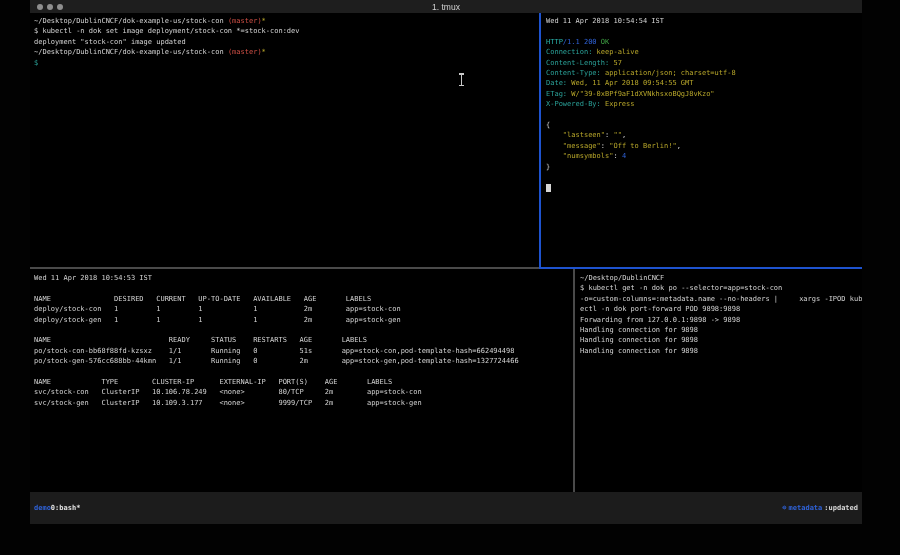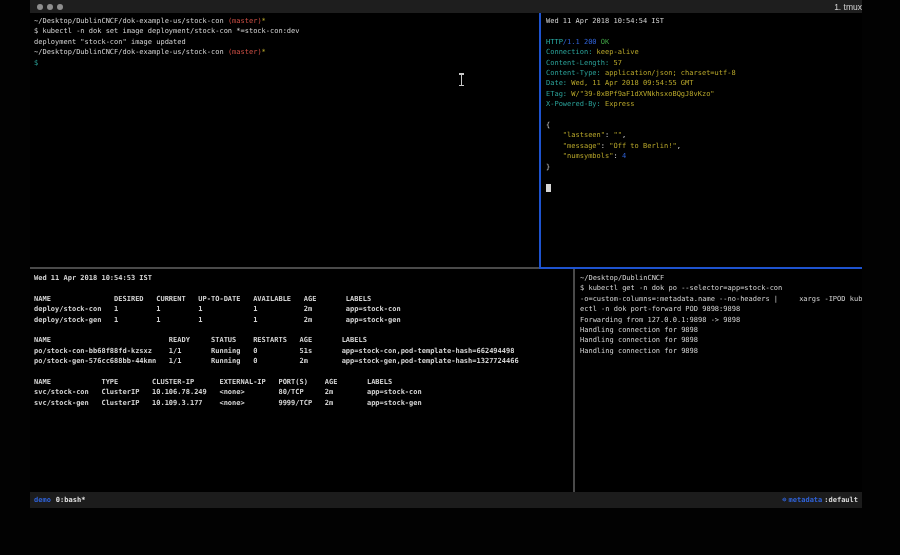"1. tmux" .title { text-align: right -> center }
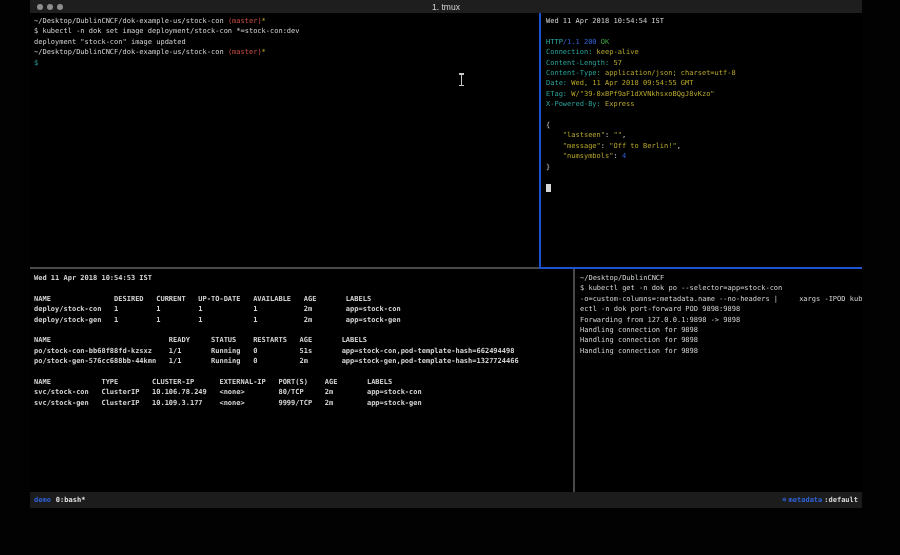"Wed 11 Apr 2018 10:54:53" #pane-bl { font-weight: bold -> none }
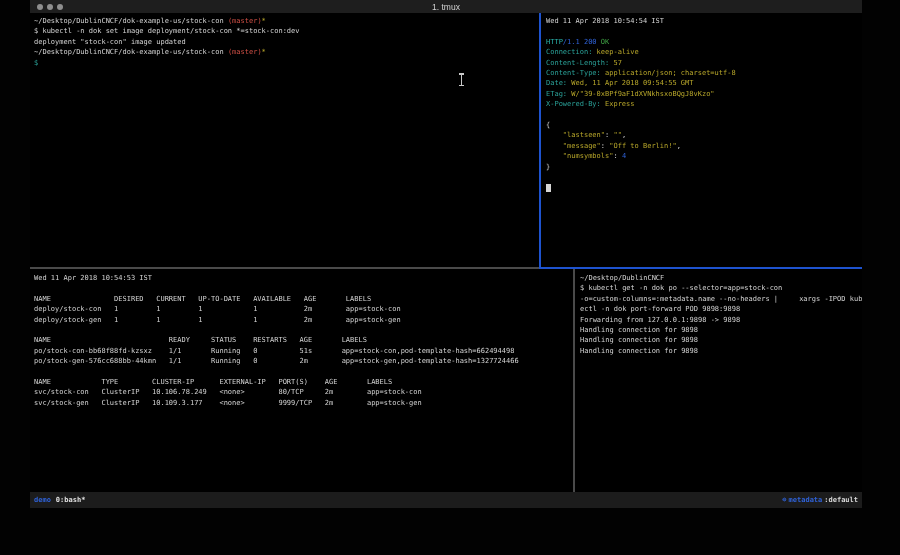"demo" .statusbar { padding: 8px 4px -> 16px 4px }
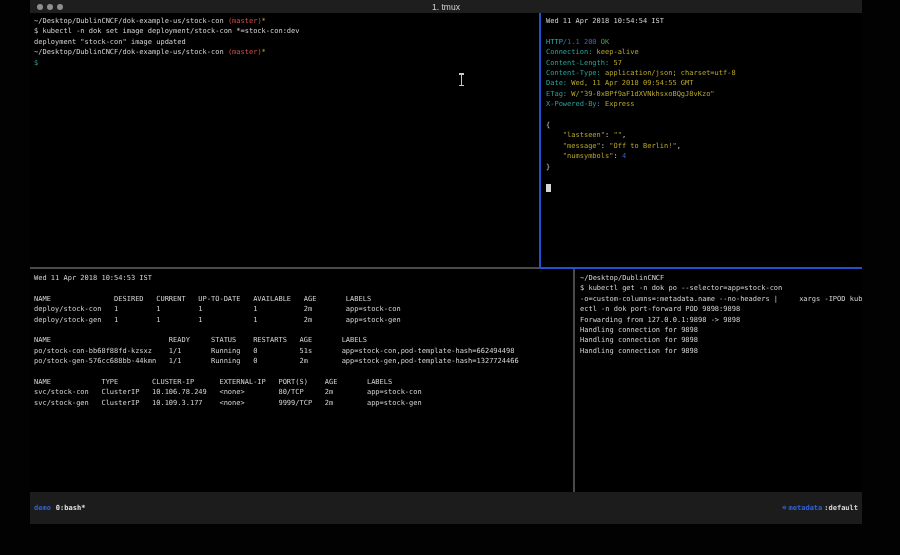"0:bash*" .sb-window { margin-left: 5px -> none }
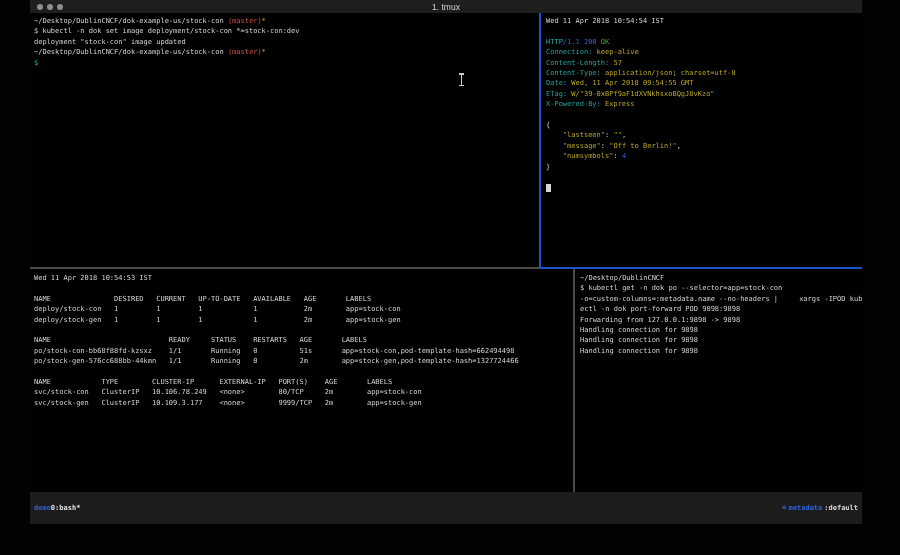":default" span { text: :default -> :updated }
